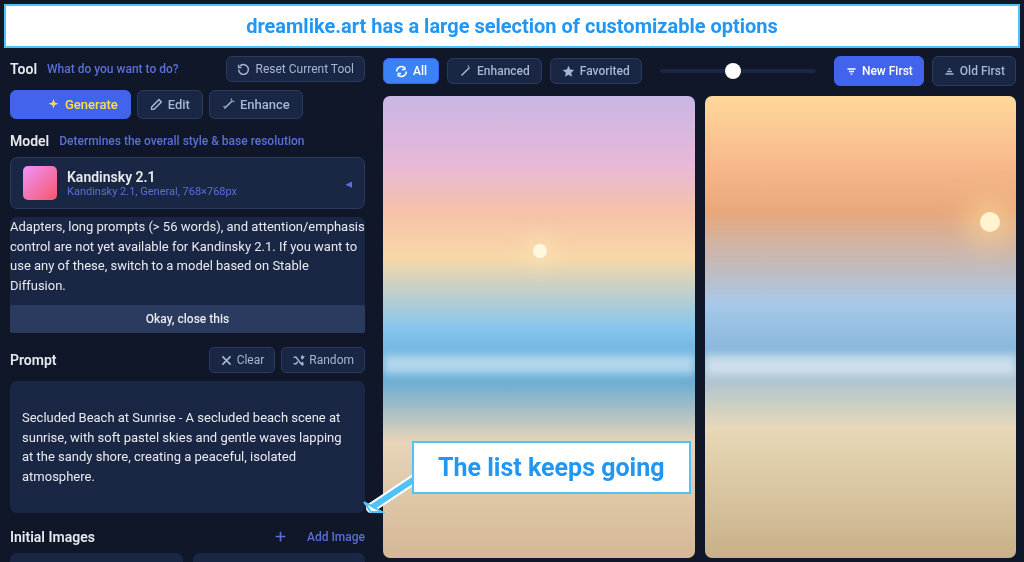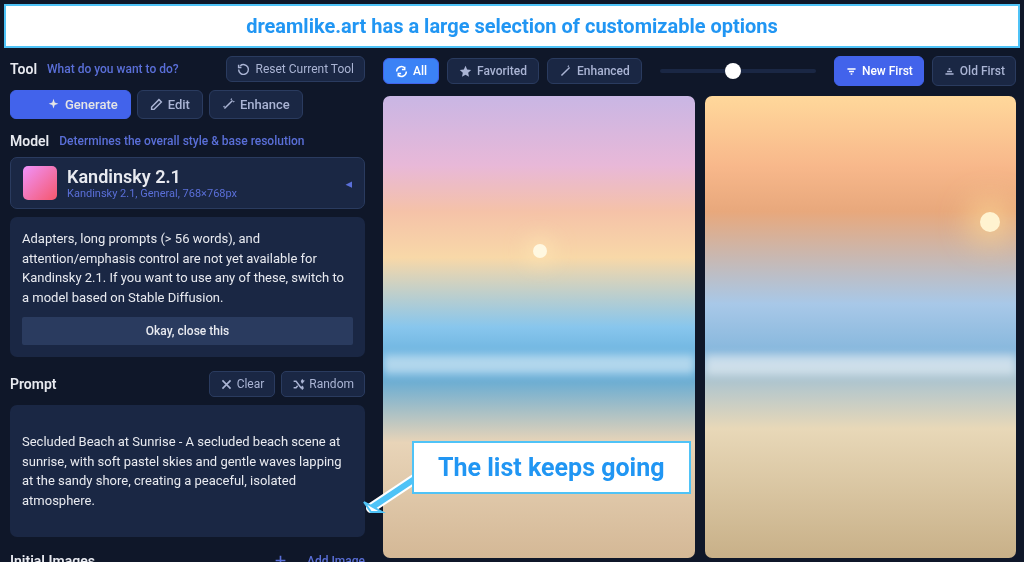"Favorited" button.filter-btn { order: before "Enhanced" -> after "Enhanced" }
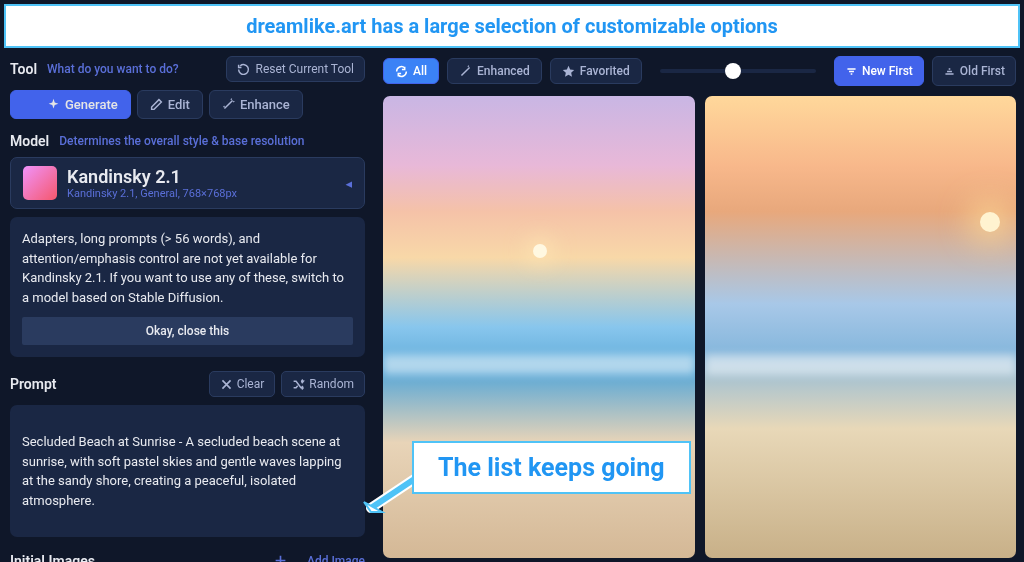"Generate" .tool-btn.active { color: #e5e5e5 -> #fde047 }
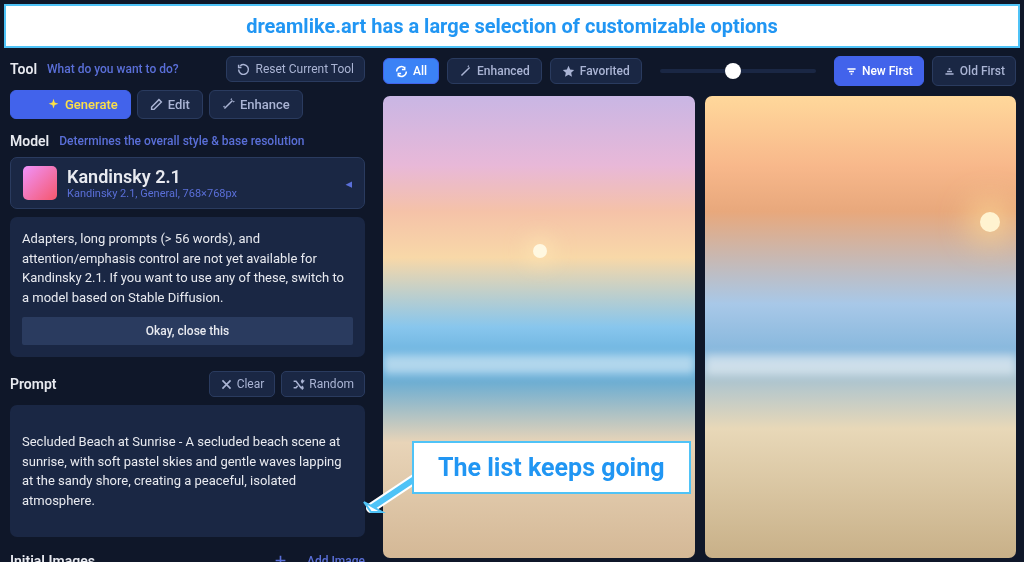"Kandinsky 2.1" .model-name { font-size: 18px -> 14px }
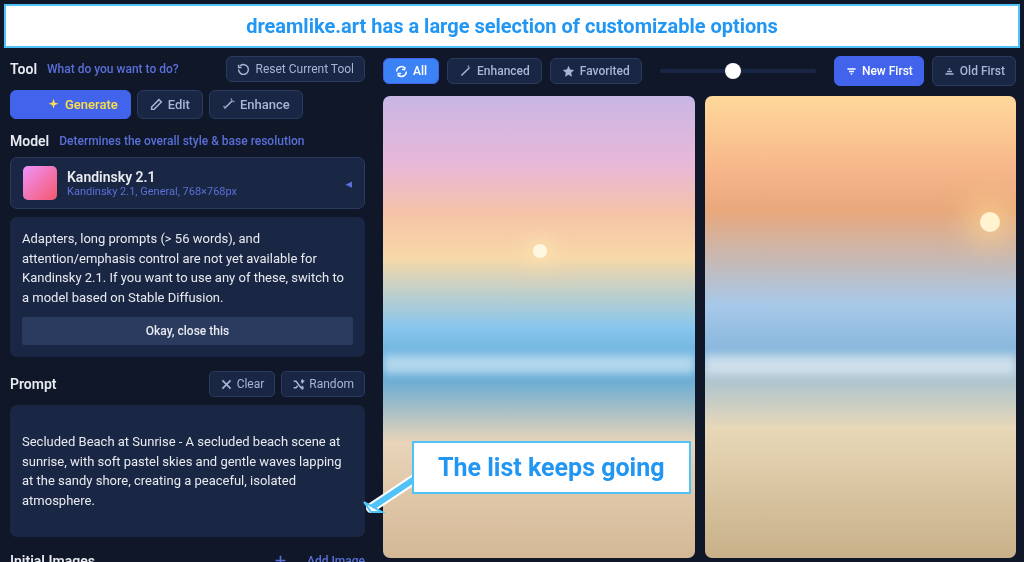"Adapters, long prompts (> 56" .notice-box { padding: 12px -> none }
